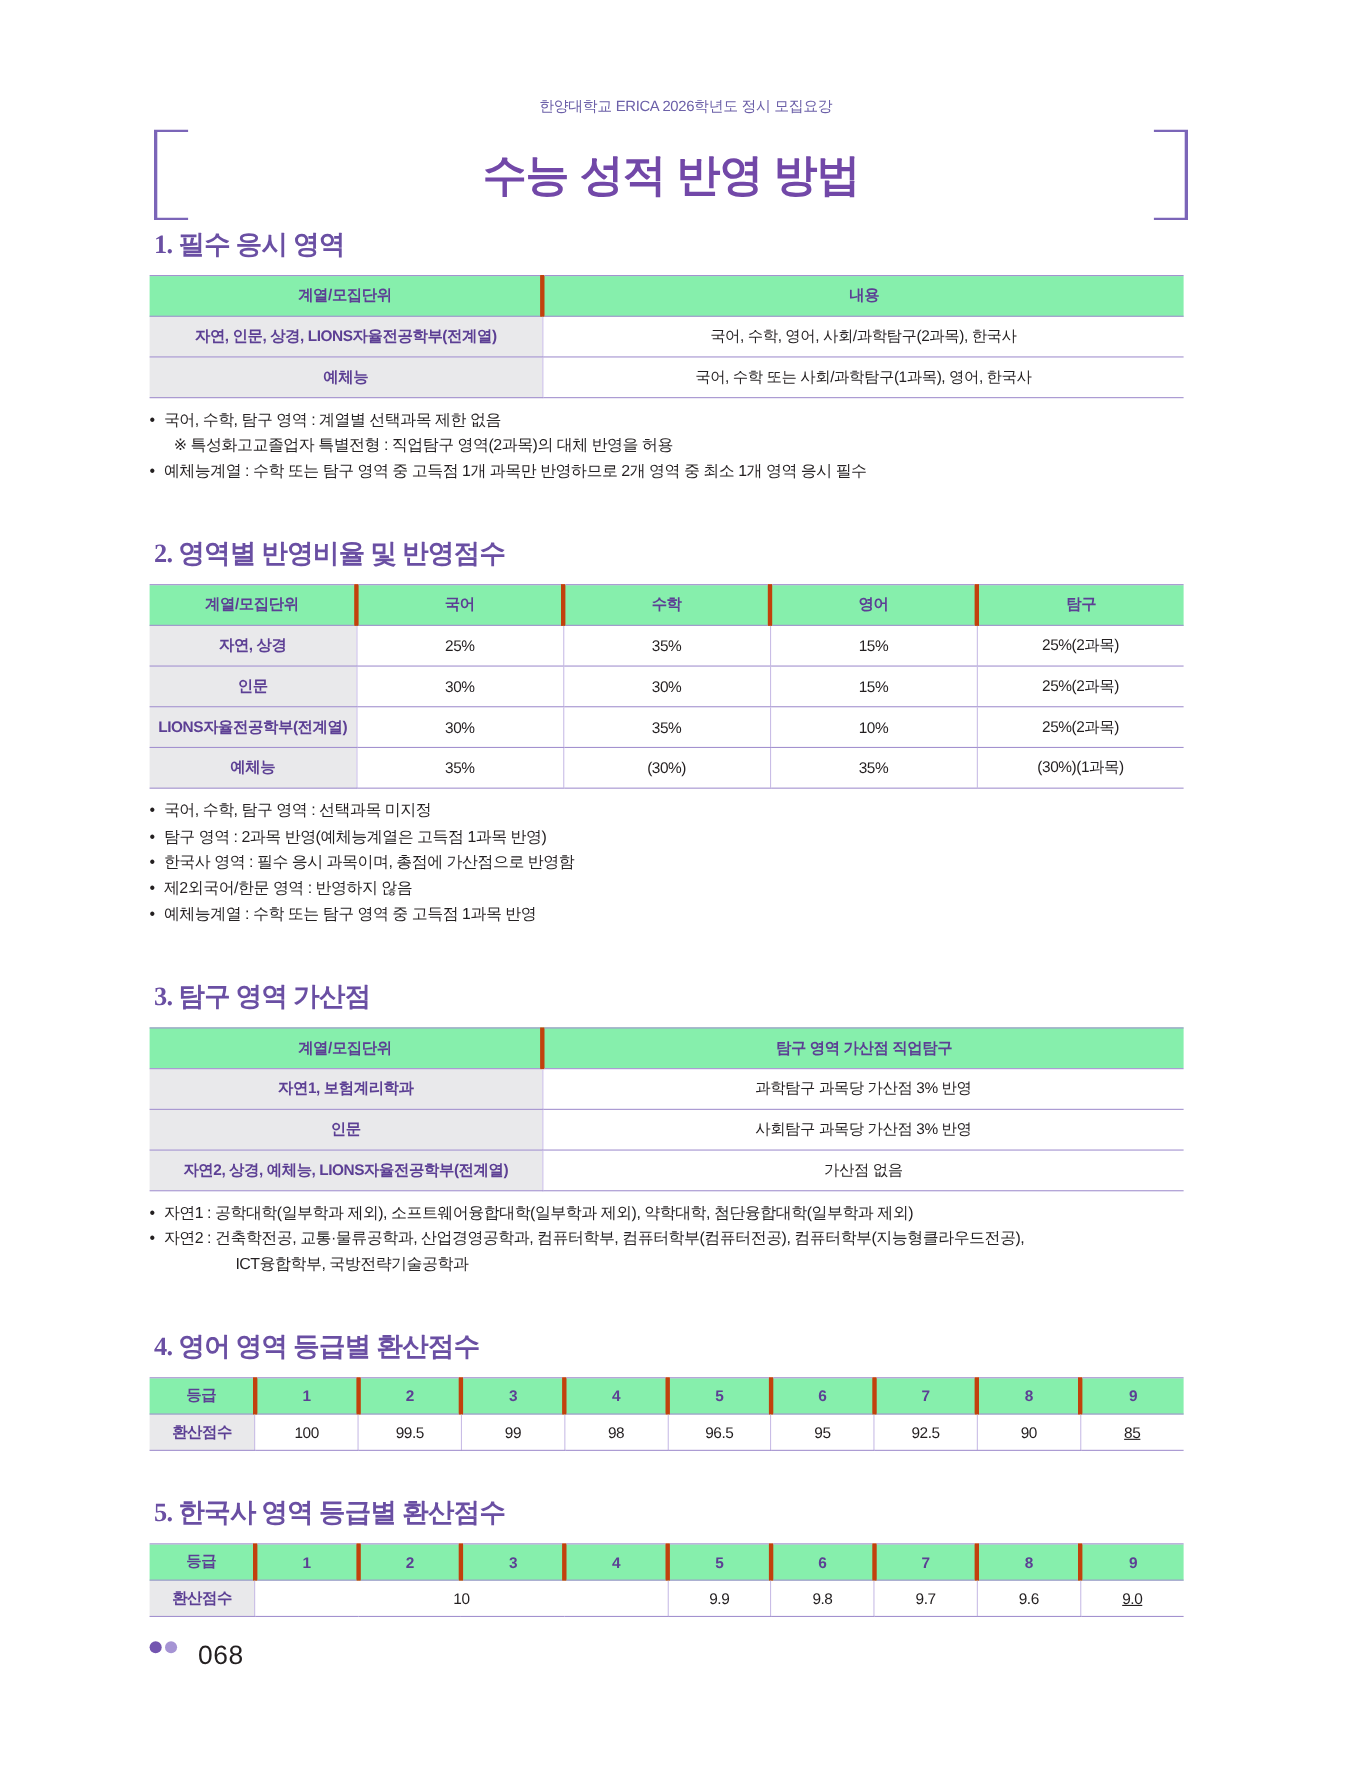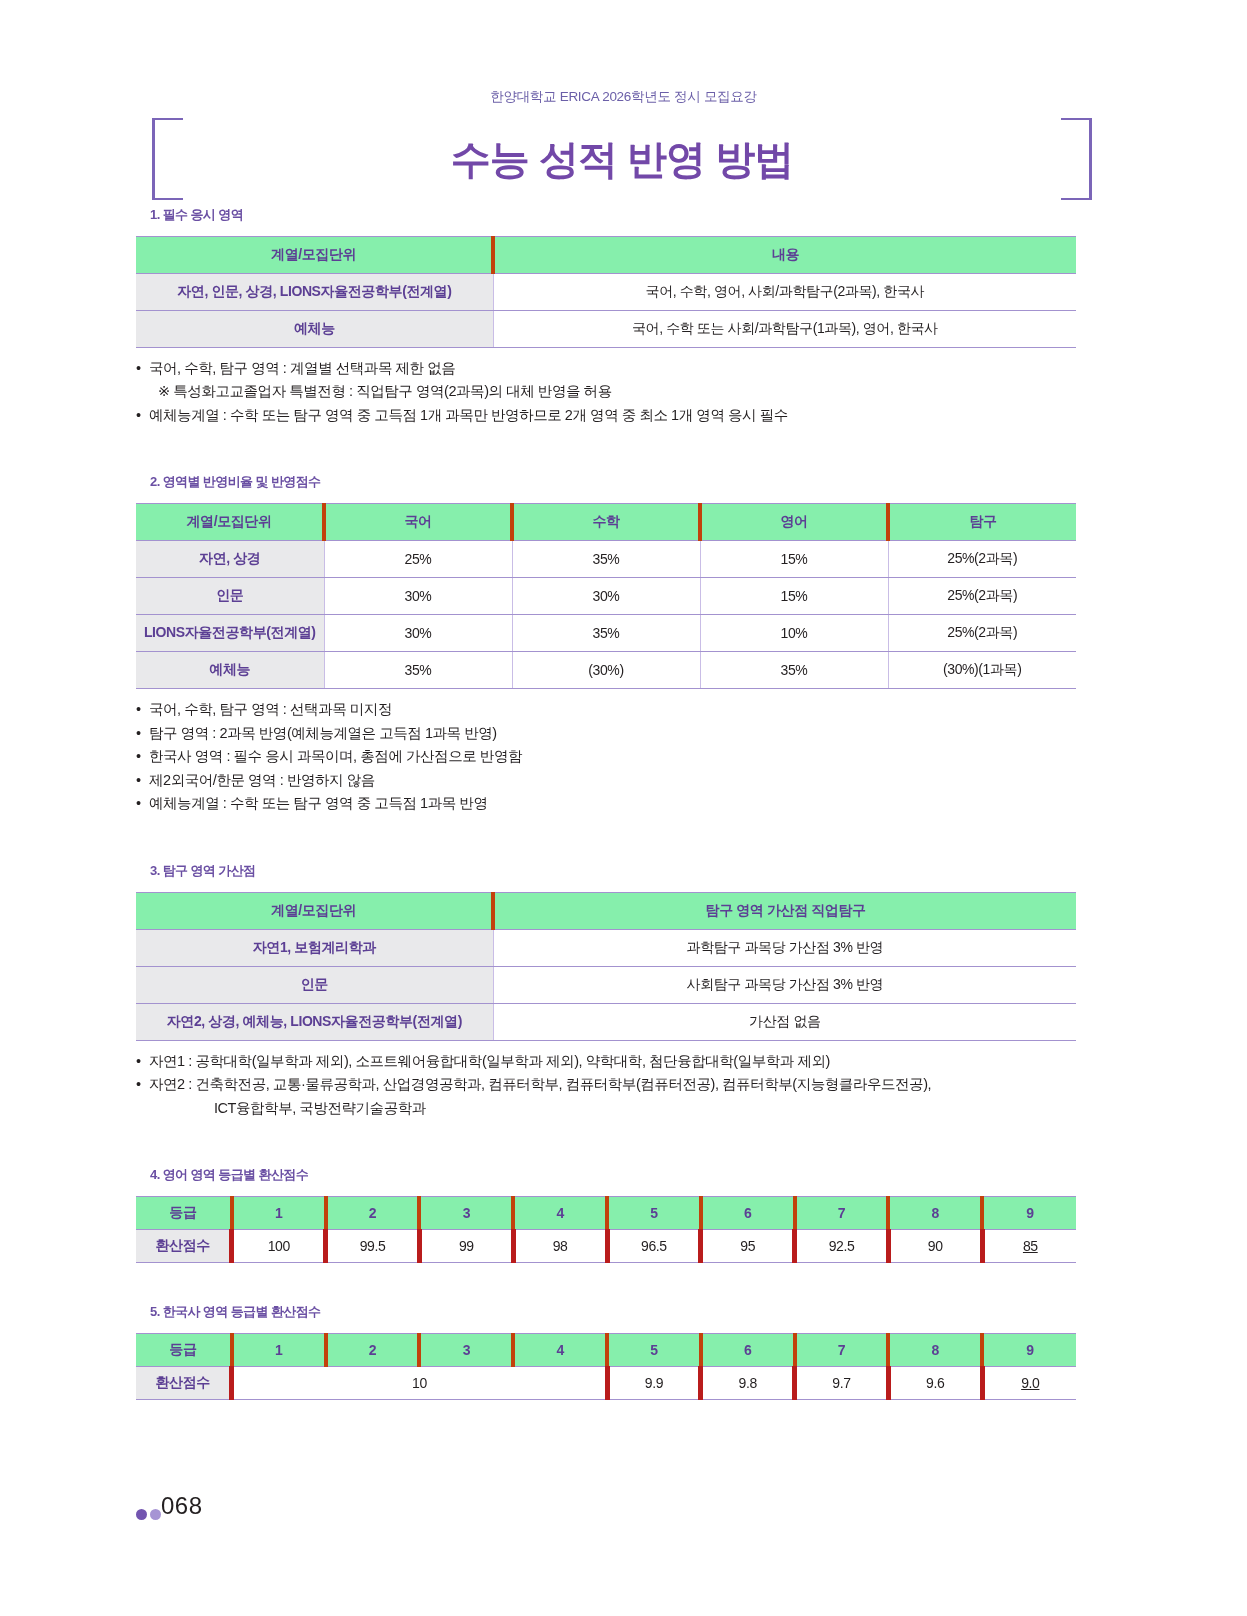"수능 성적 반영 방법" .title-band { left: 152px -> 140px }
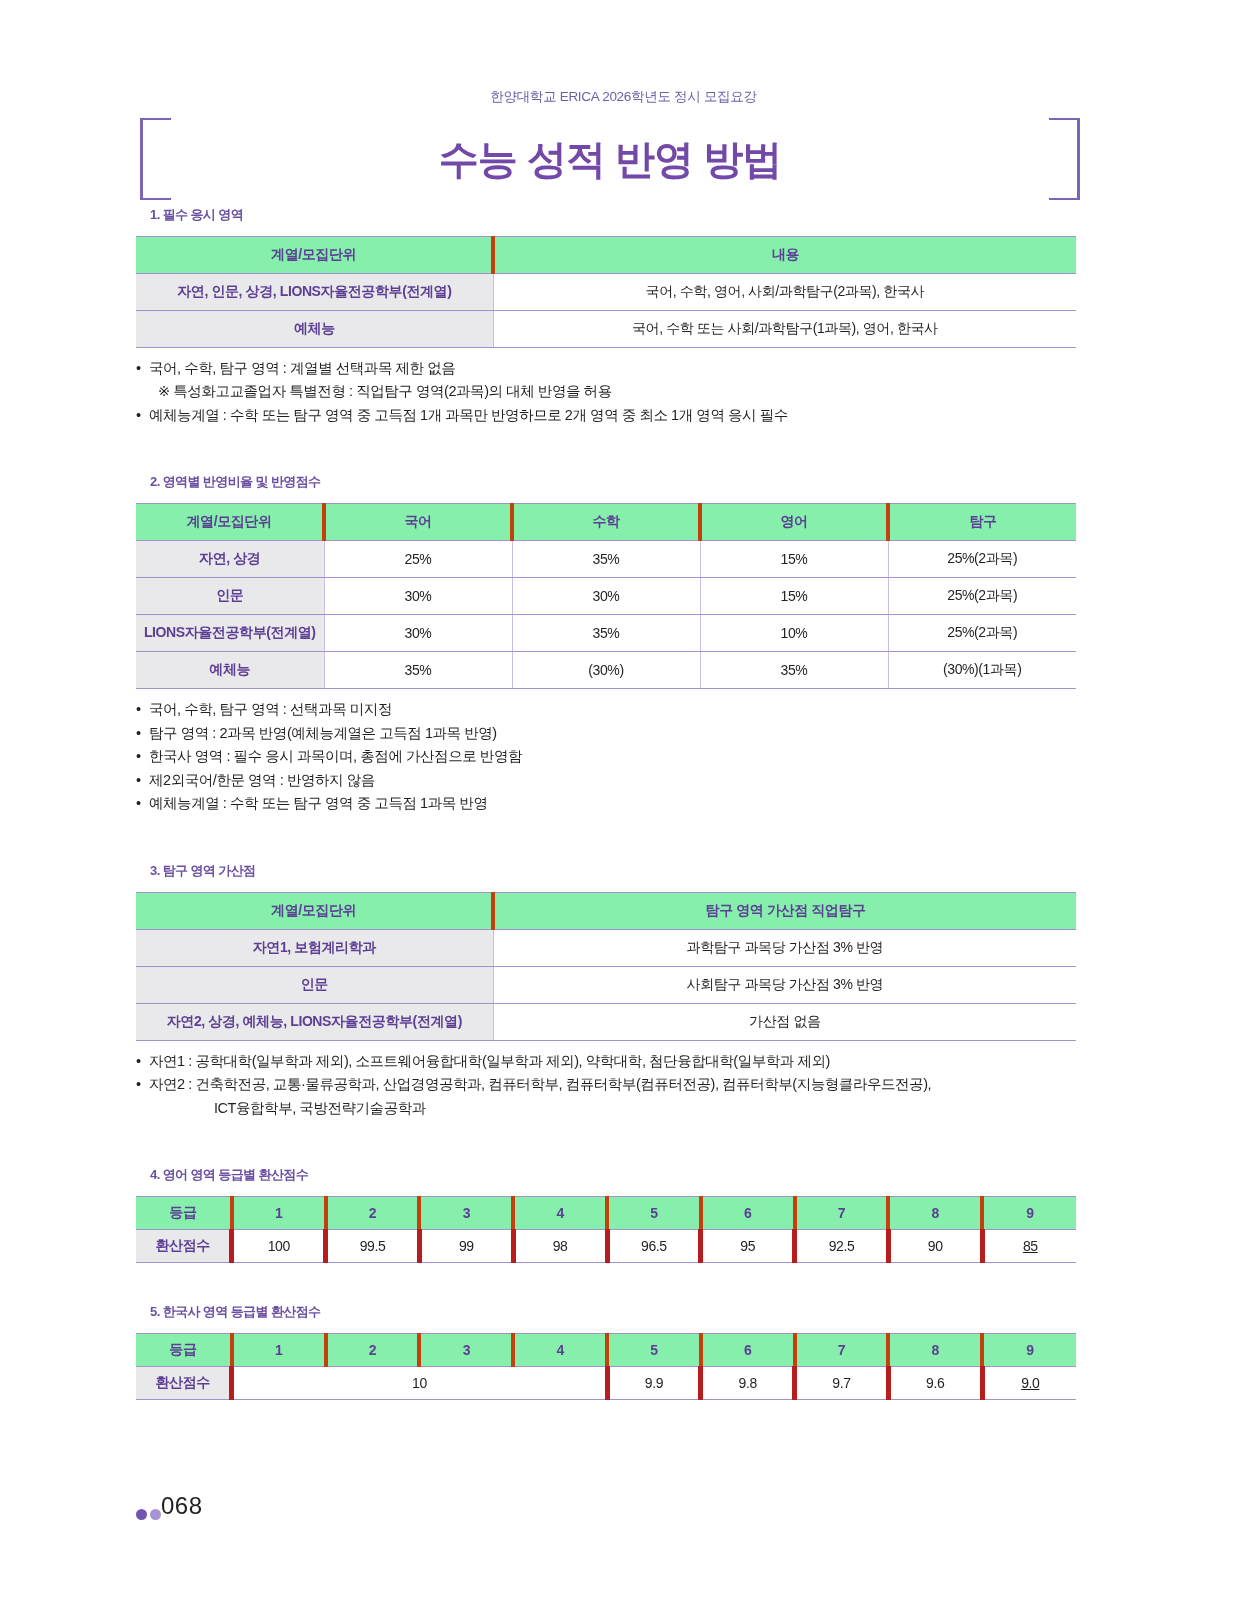"1. 필수 응시 영역" h2.section-heading { font-family: none -> Liberation Serif, serif; font-size: 13px -> 24px; margin: 0 0 12px 14px -> 0 0 12px 4px }
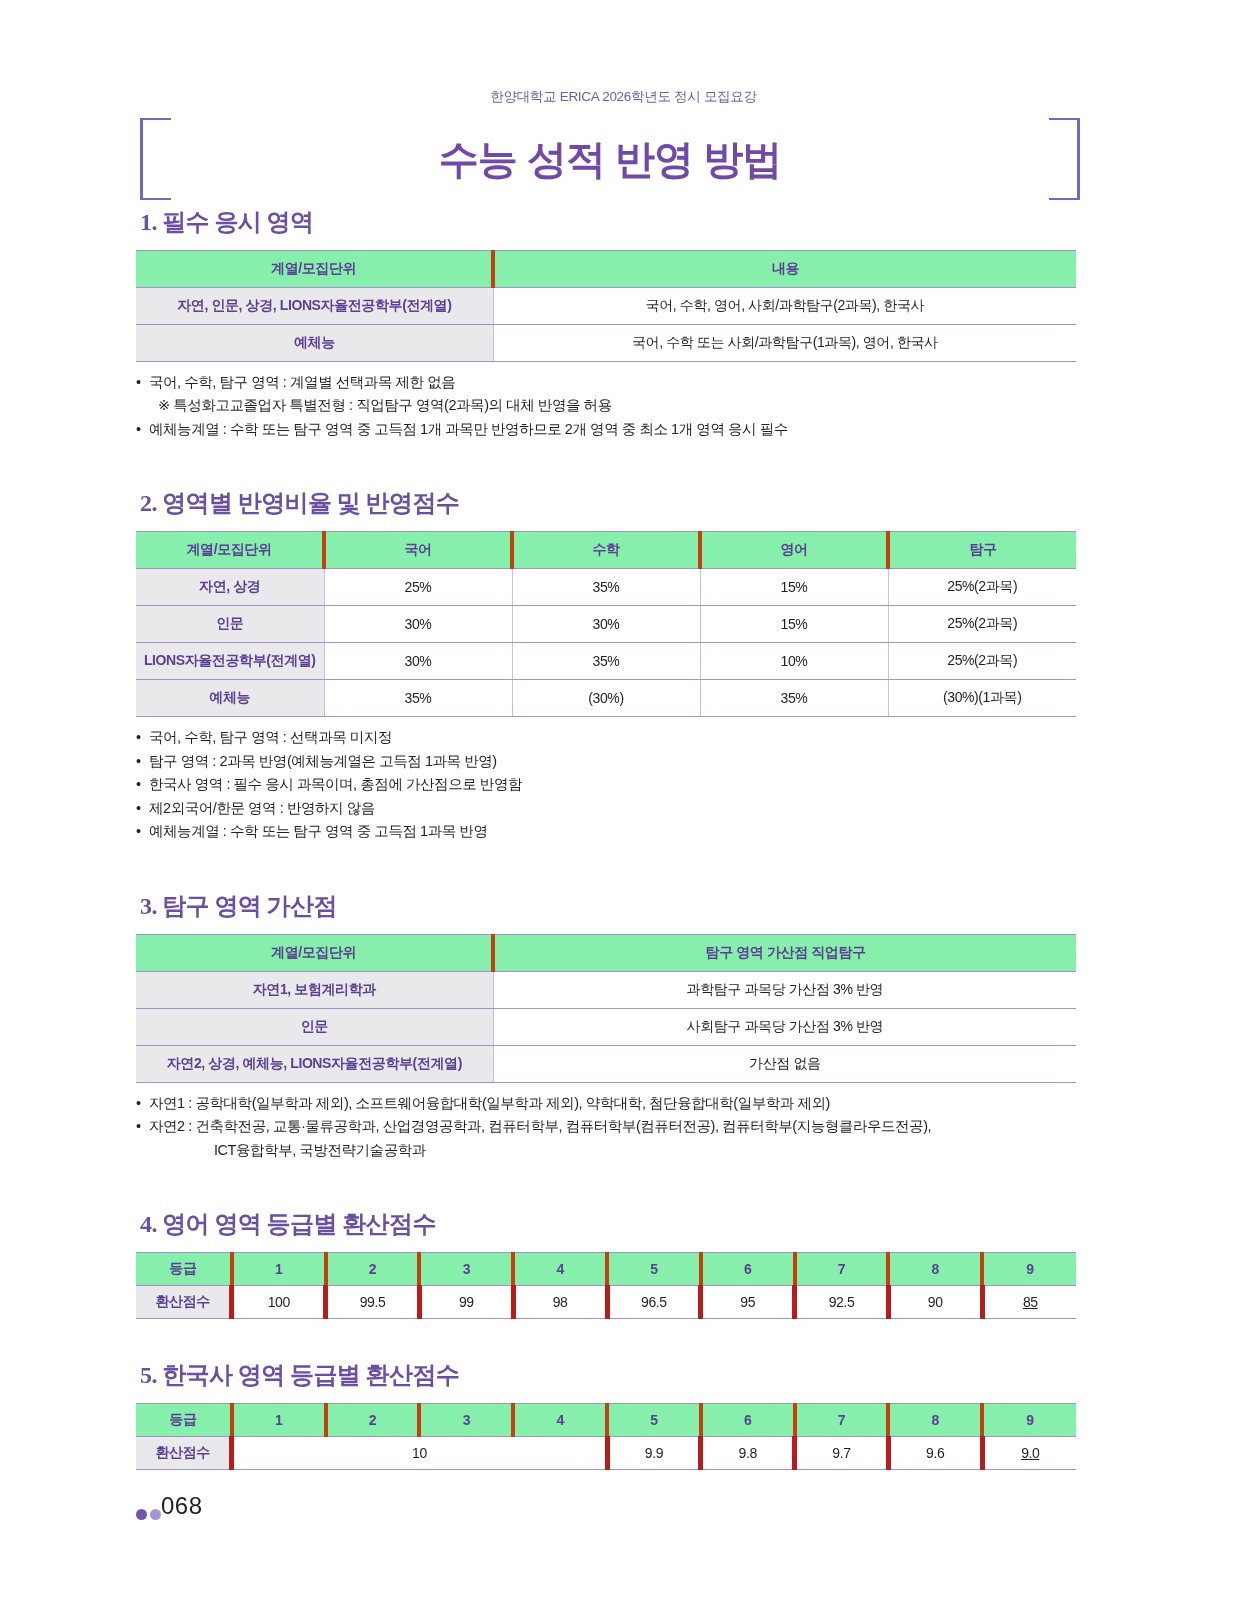"100" table.grade-table td.val { border-left: 5px solid #b91c1c -> 1px solid #b91c1c }
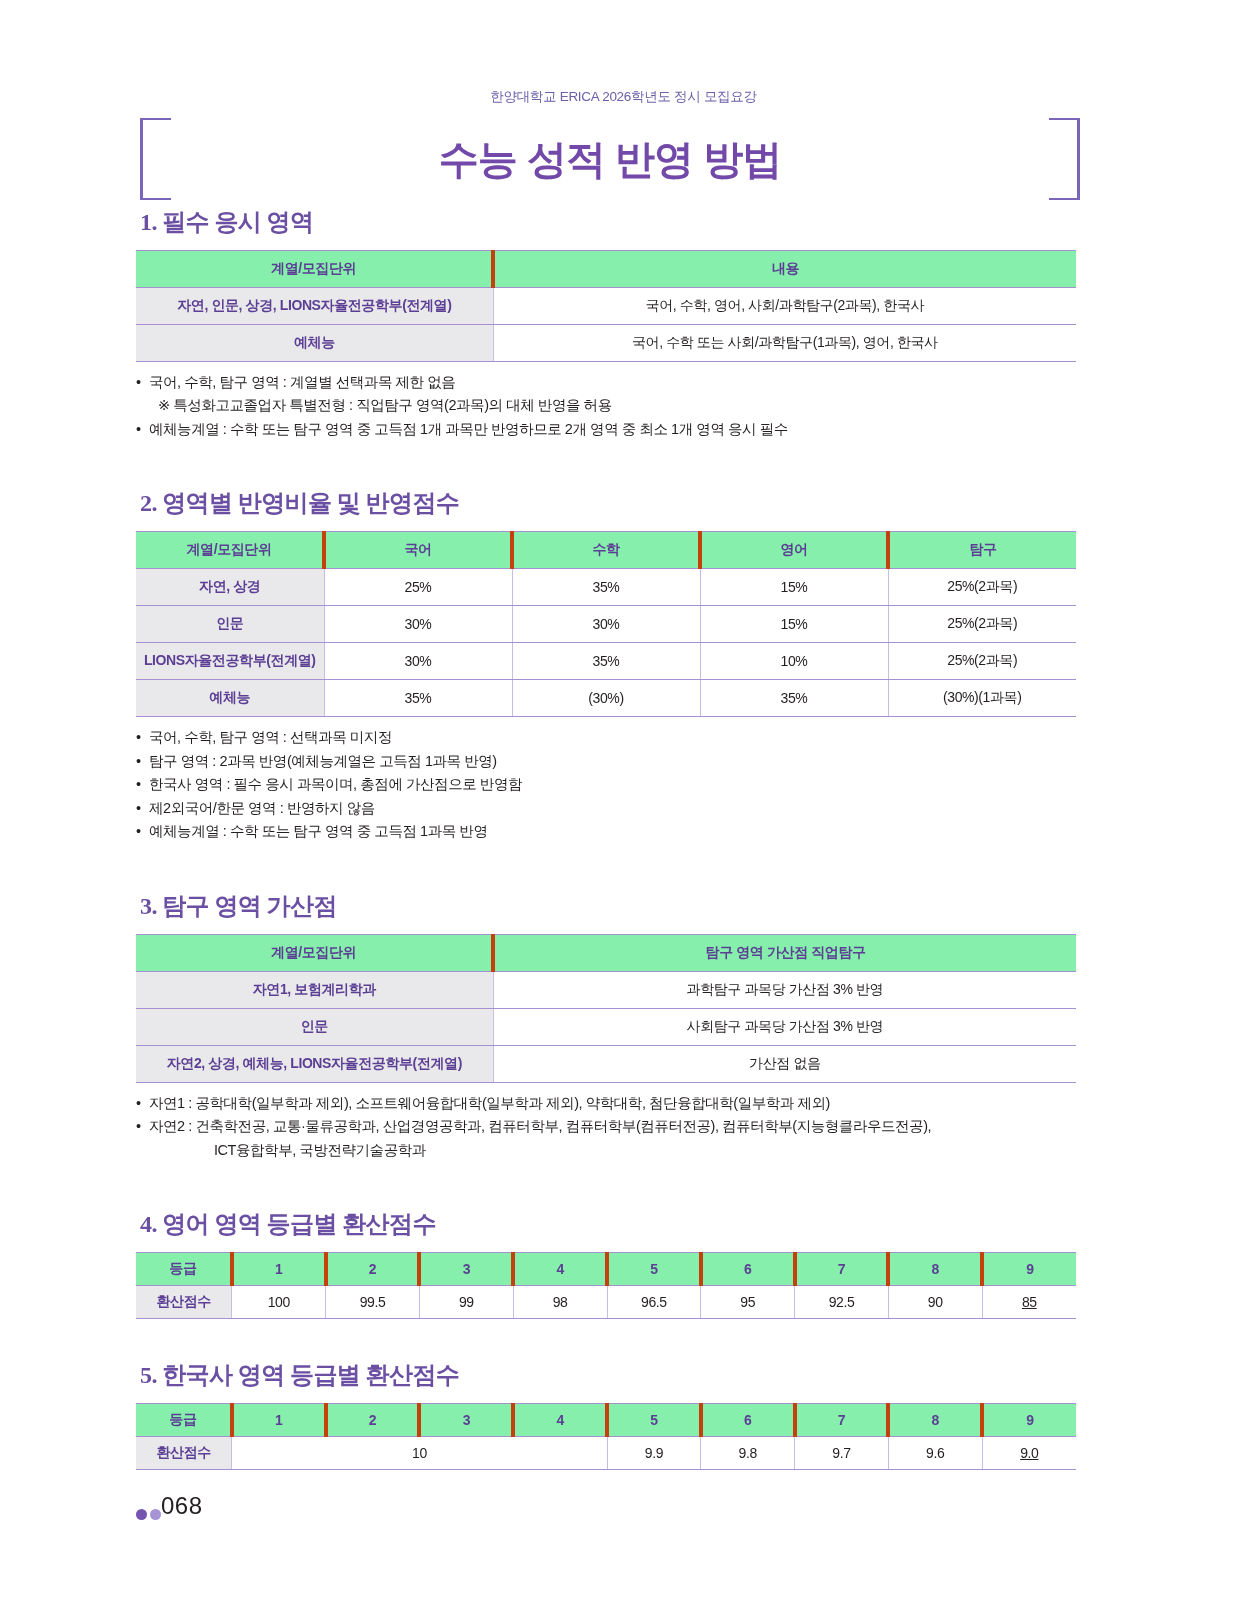"068" .footer { align-items: flex-end -> flex-start; gap: 0 -> 19px }
